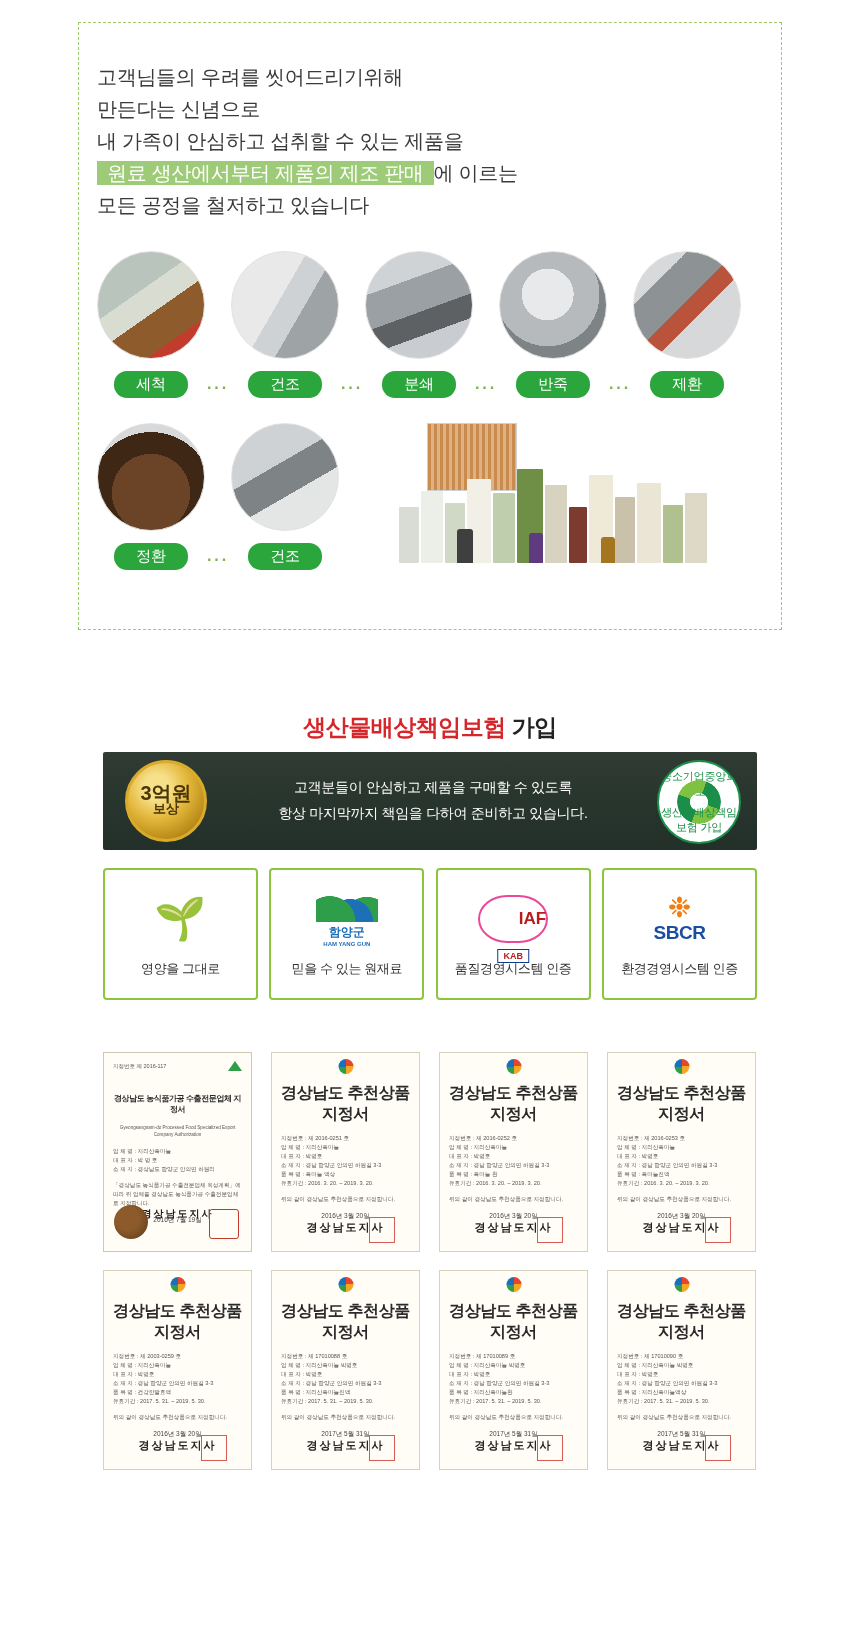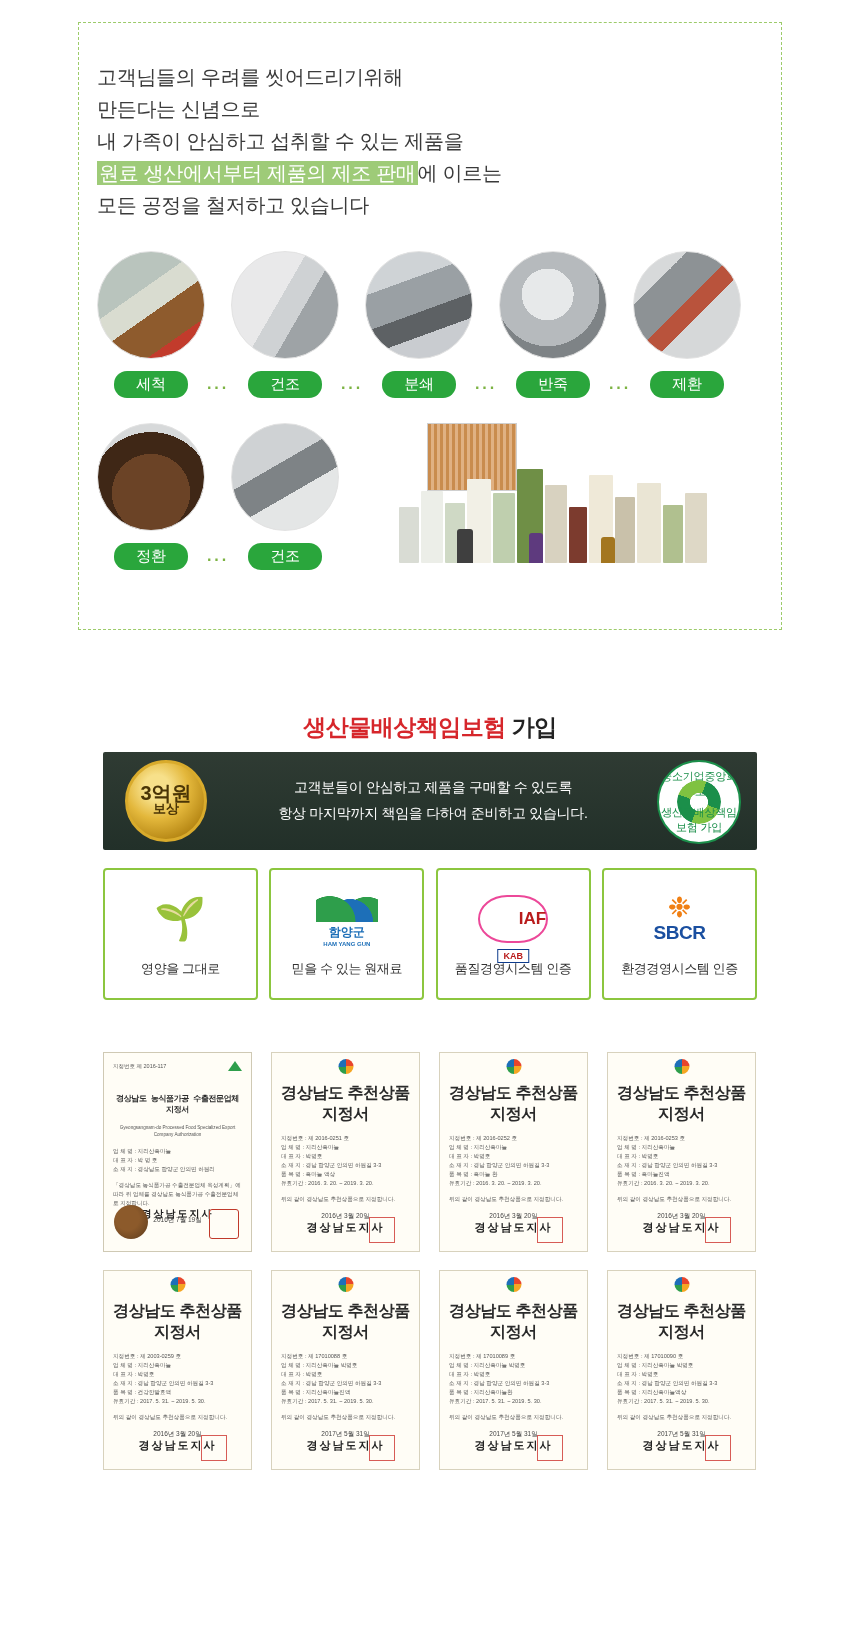"원료 생산에서부터 제품의 제조 판매" .intro .hl { padding: 1px 2px -> 1px 10px }
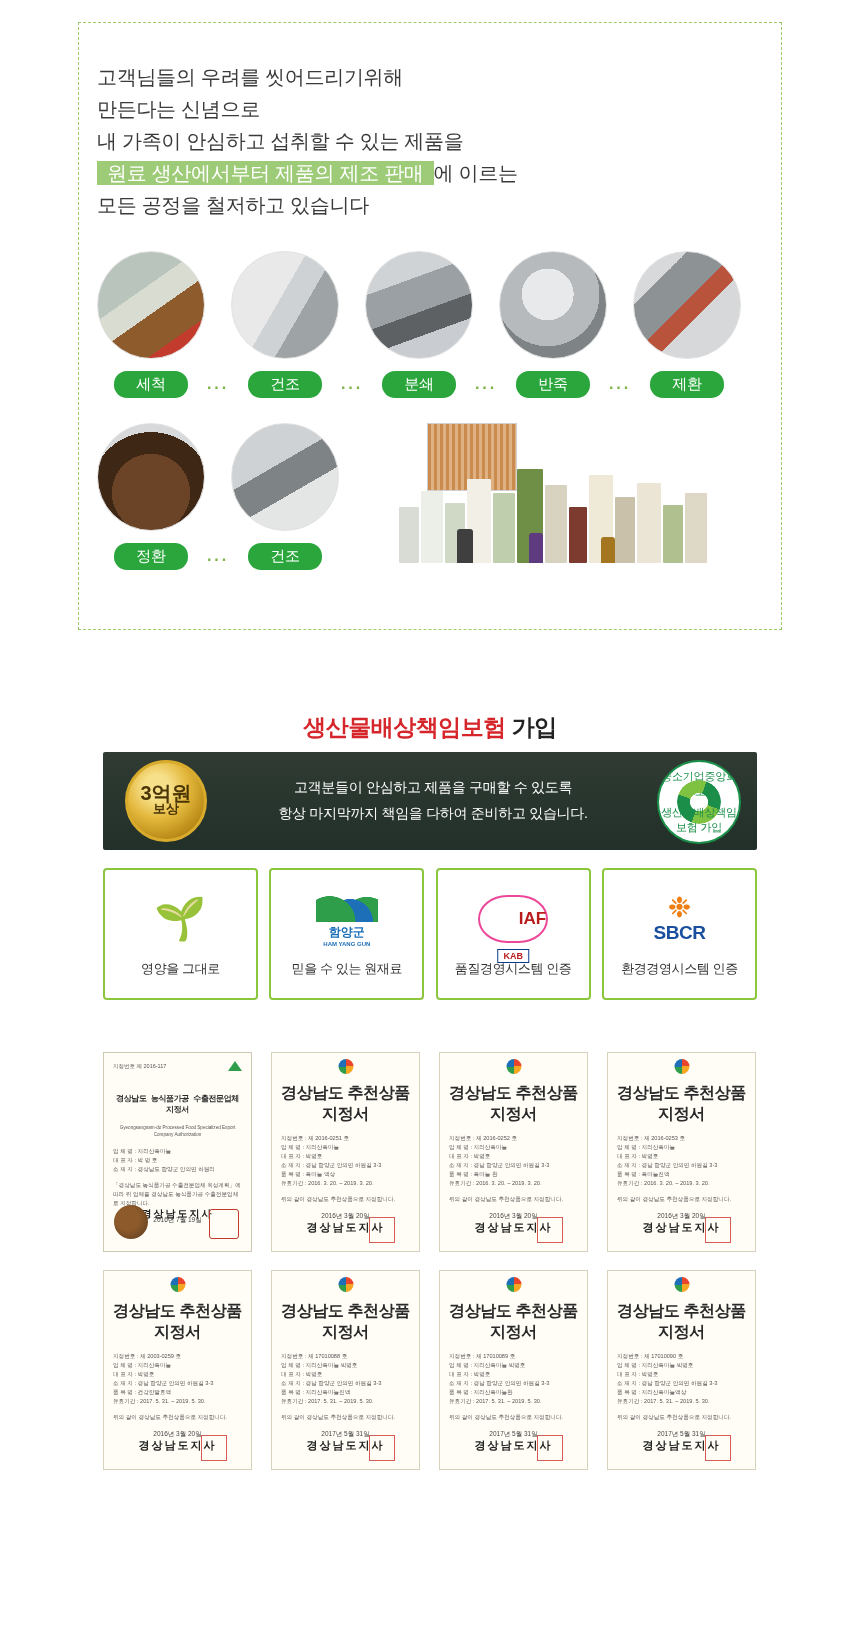"경상남도 농식품가공 수출전문업체 지정서" div.c-title { font-family: Liberation Mono, monospace -> none }
